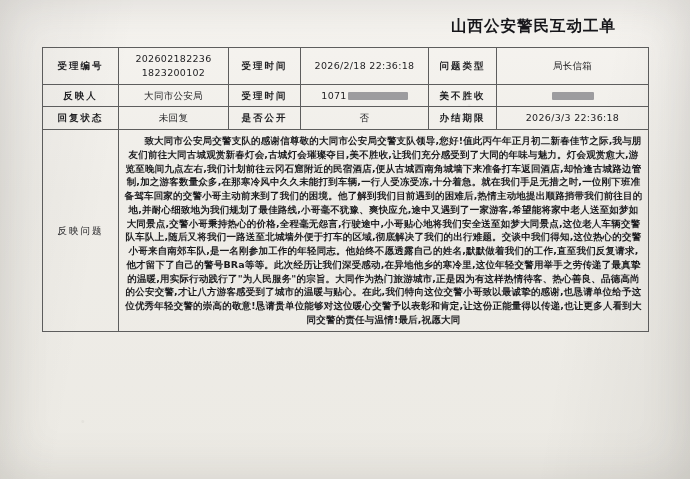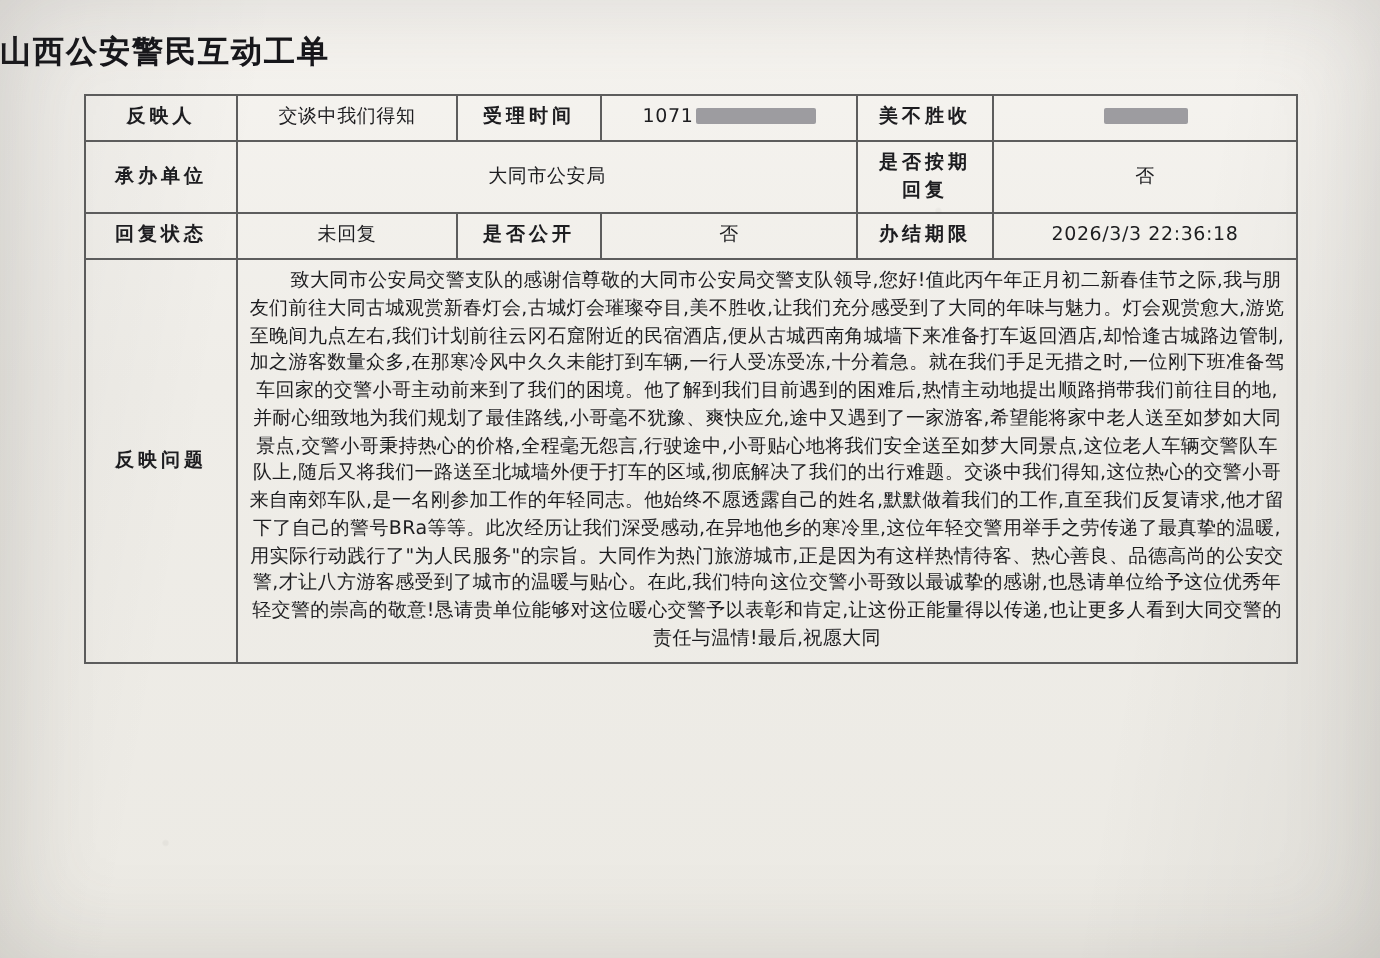"山西公安警民互动工单" .page-title { text-align: left -> right }
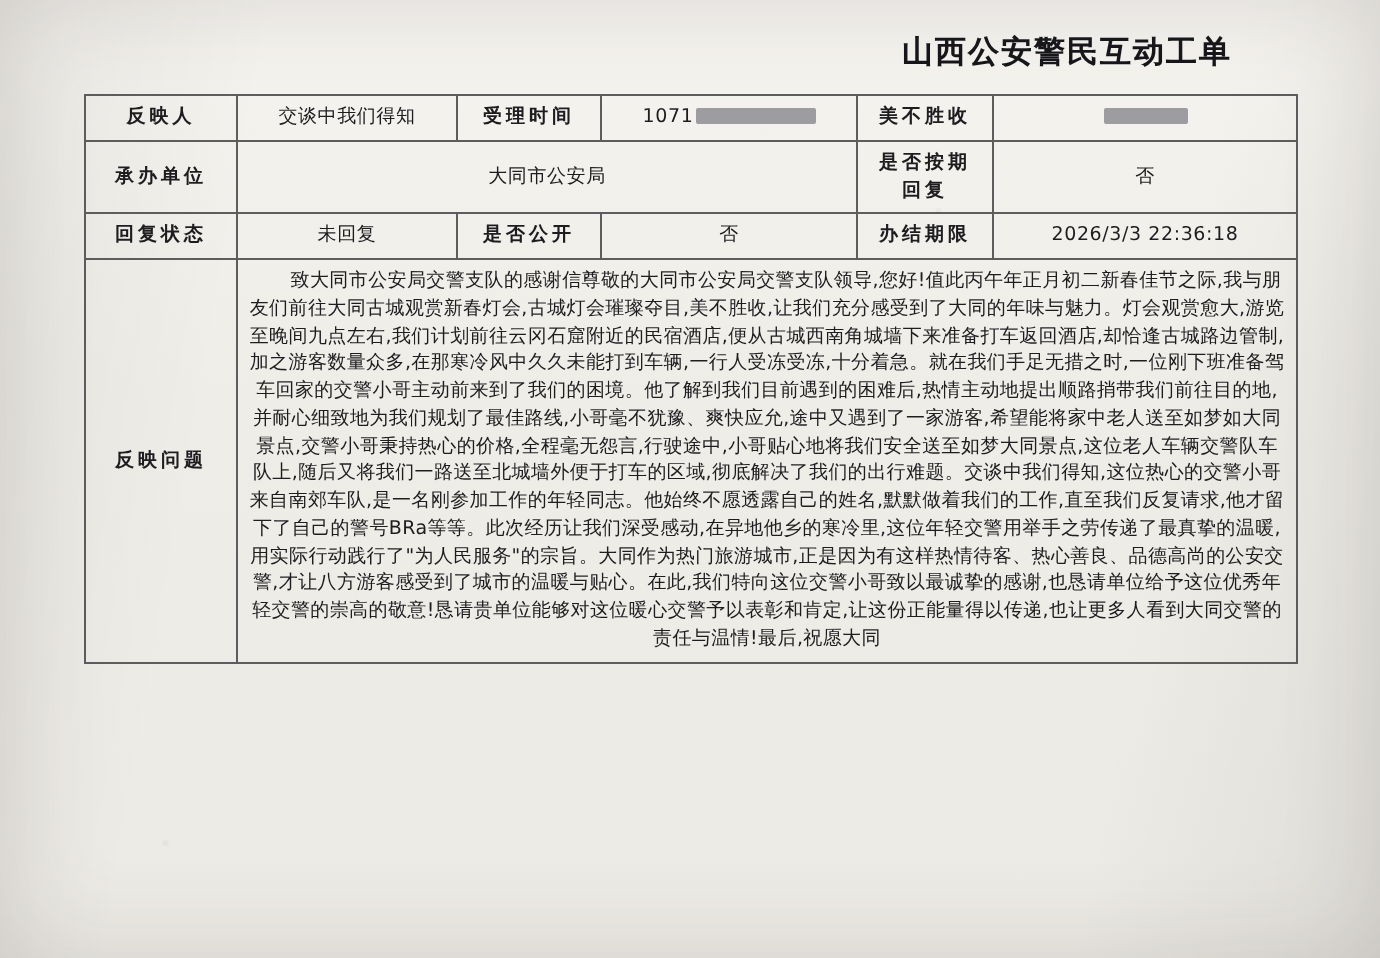"受理编号" tr { html: none -> <tr> <td>受理编号</td> <td> <span>202602182236</span> <span>1823200102</span> </td> <td>受理时间</td> <td>2026/2/18 22:36:18</td> <td>问题类型</td> <td>局长信箱</td> </tr> }
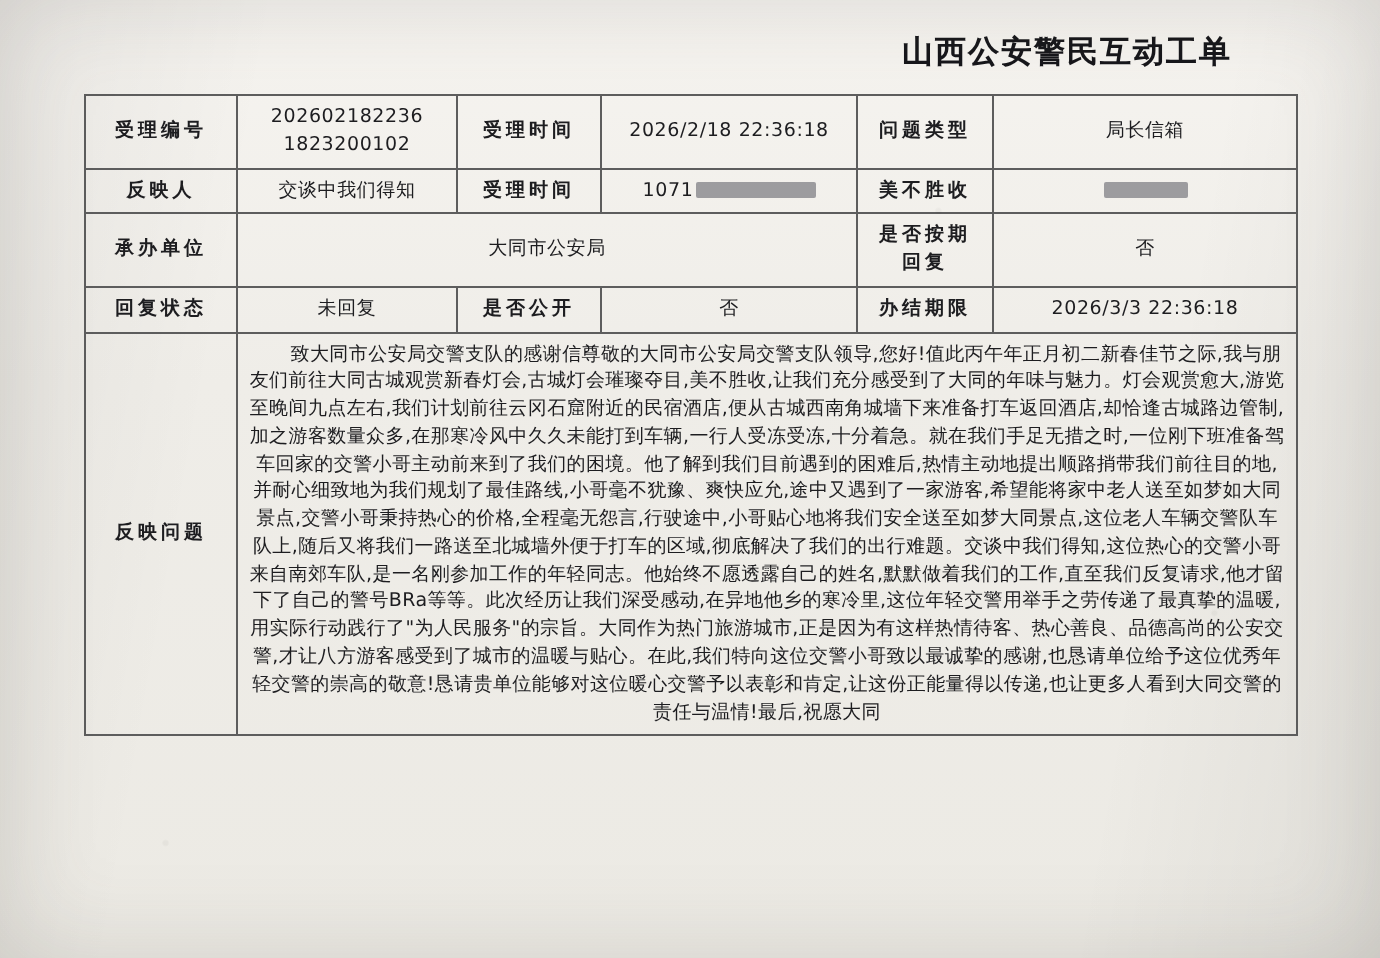"交谈中我们得知" td.val { text: 交谈中我们得知 -> 大同市公安局 }
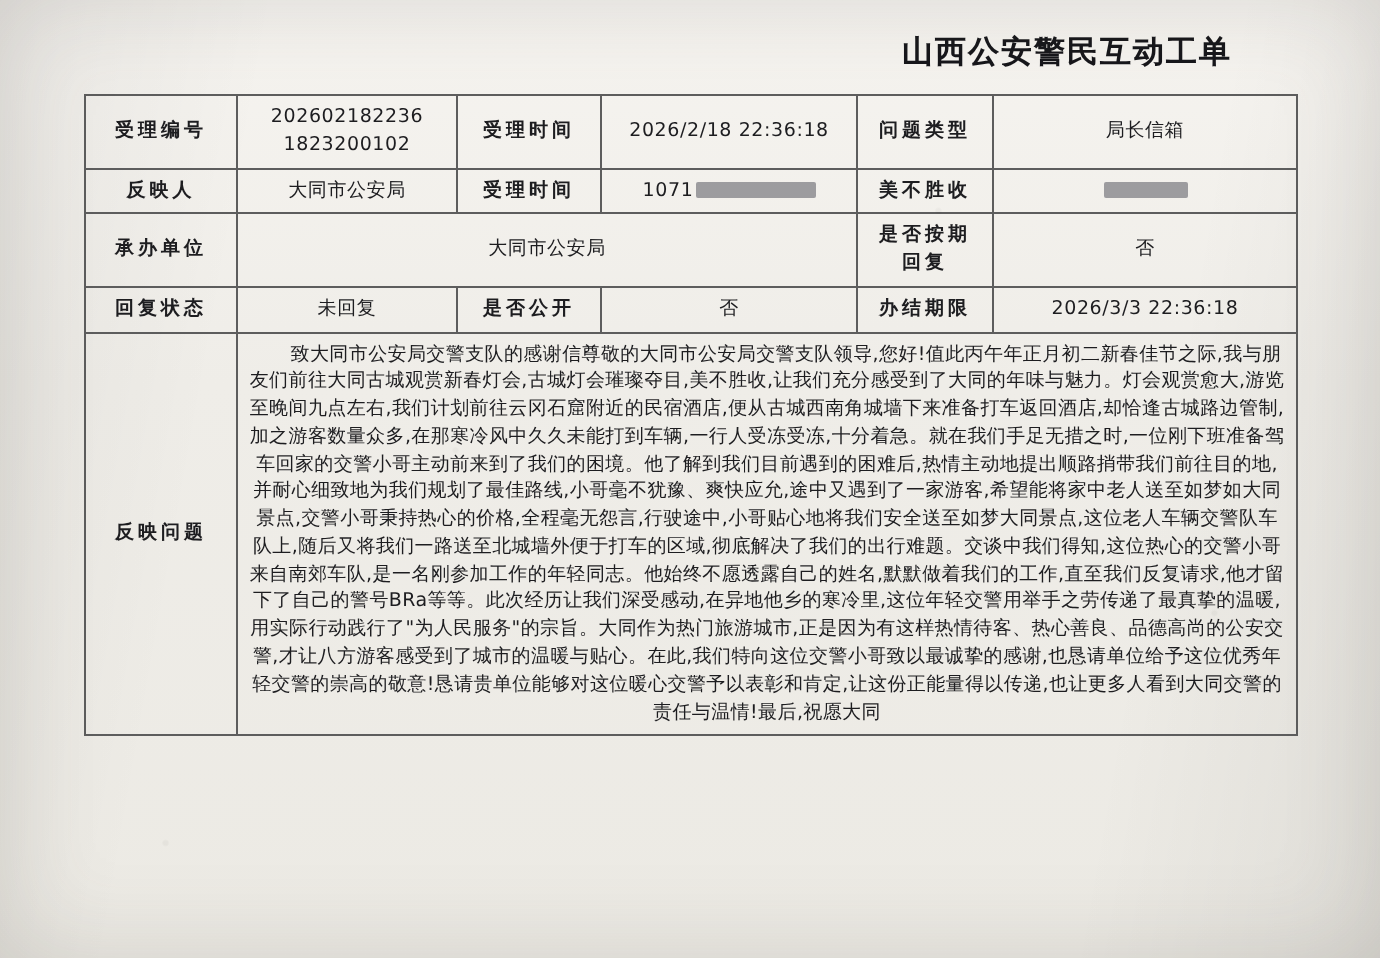"承办单位" tr { html: <tr> <td>承办单位</td> <td>大同市公安局</td> <td>是否按期回复</td> <td>否</td> </tr> -> none }
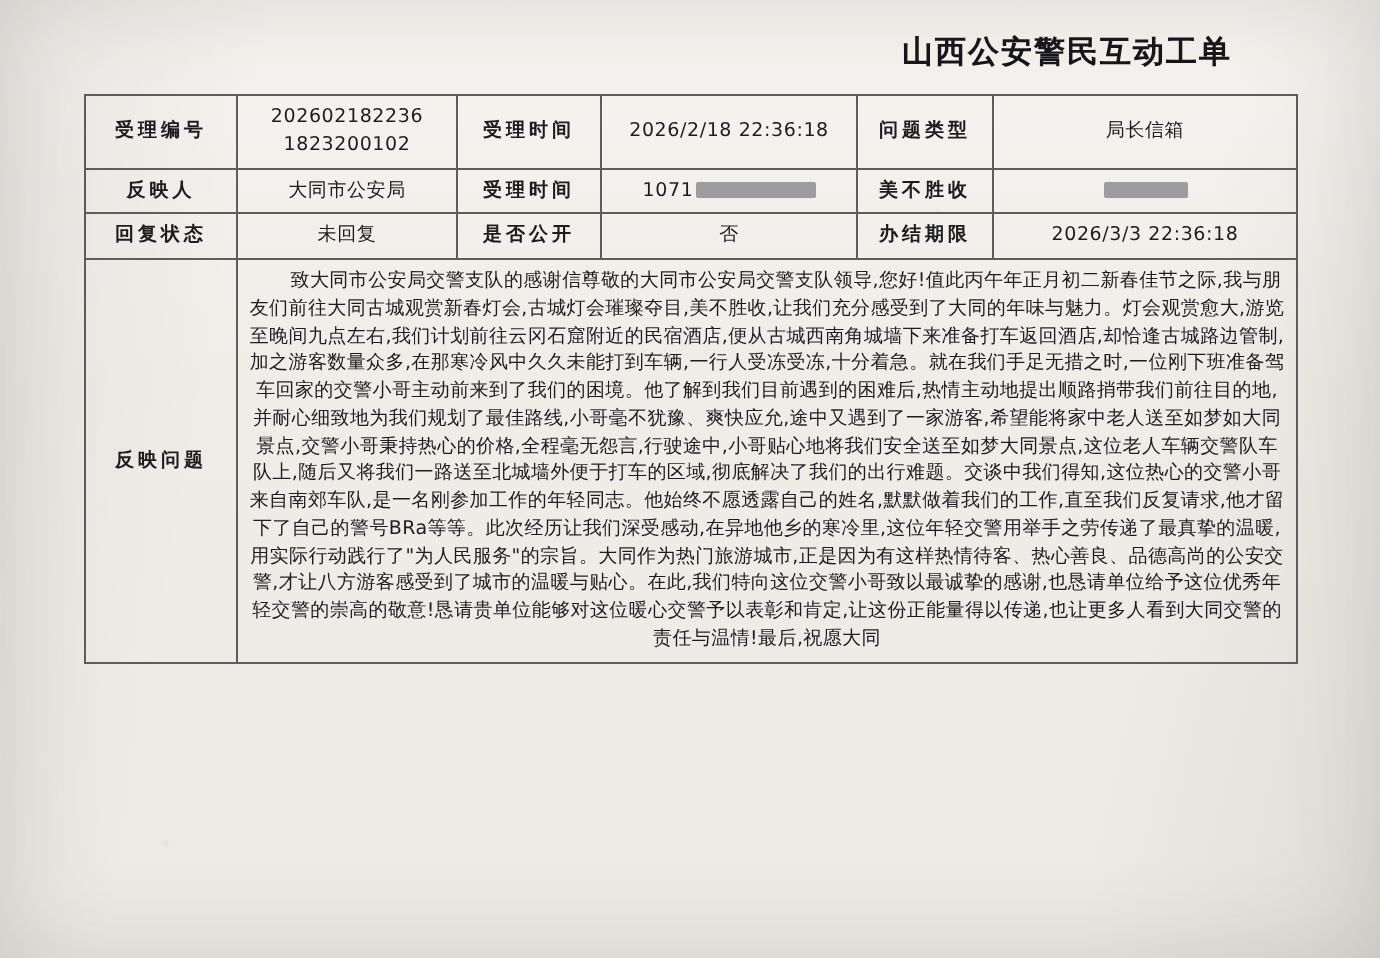"致大同市公安局交警支队的感谢信尊敬的大同市公安局交警支队领导,您好!值此丙午年正" td.body-text { font-weight: none -> bold }
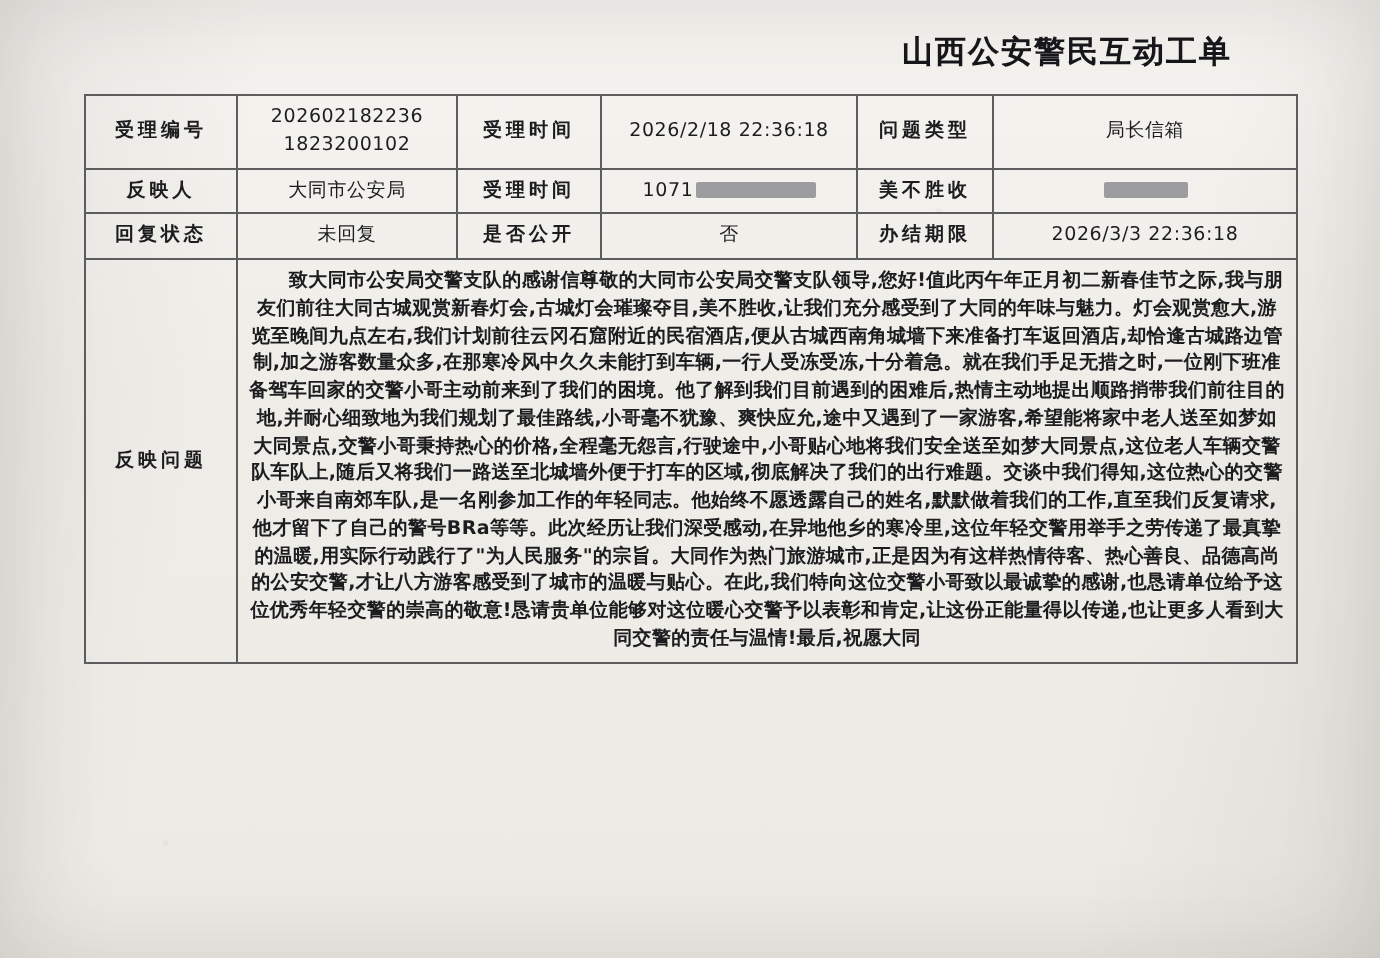"反映问题" td.body-label { font-weight: bold -> normal }
